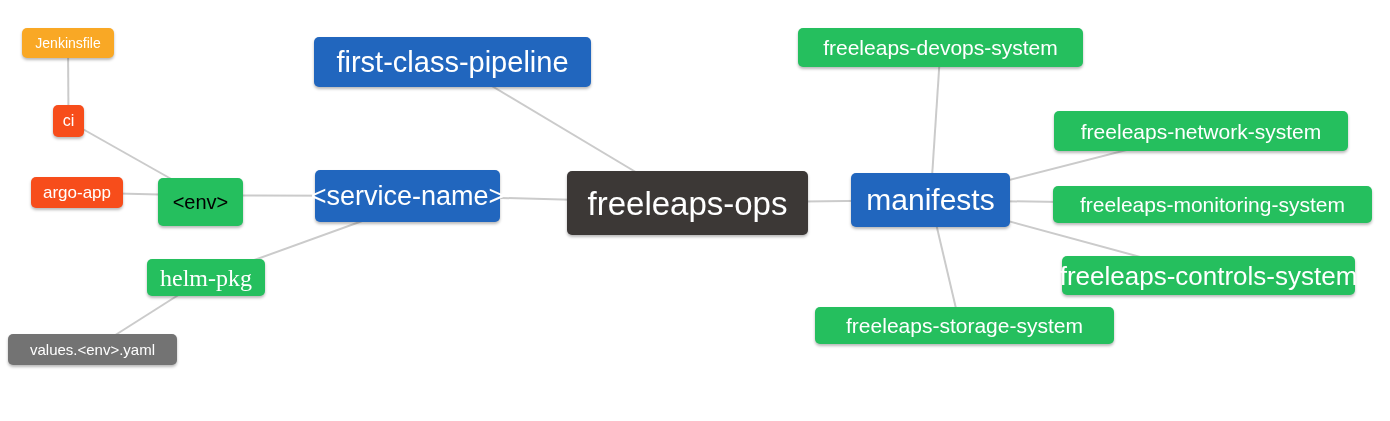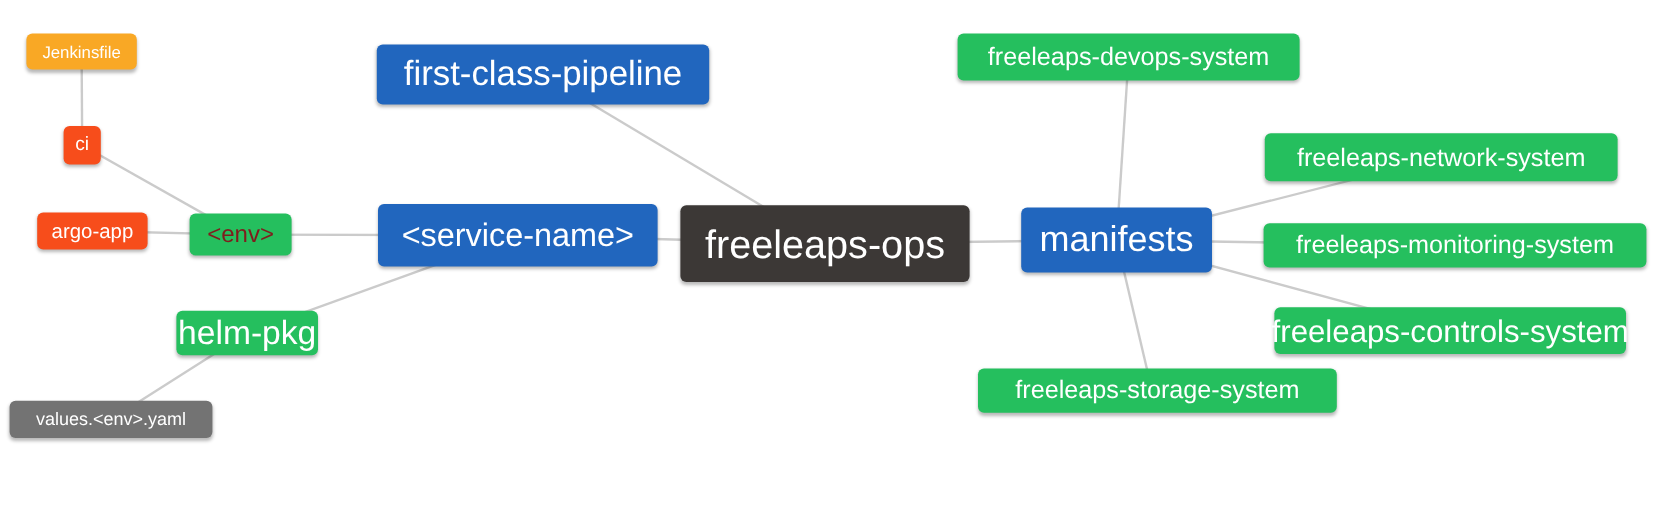"<env>" div.node { color: #7f1d1d -> #000000; height: 35px -> 48px }
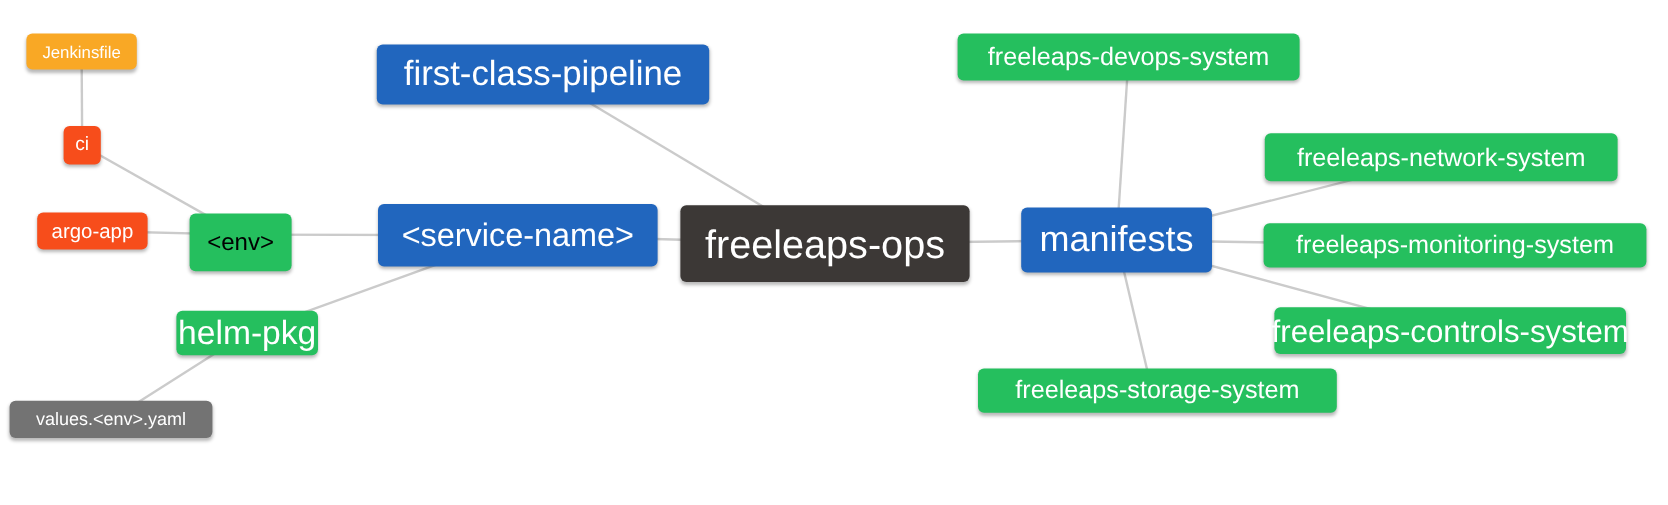"<service-name>" div.node { width: 233px -> 185px }
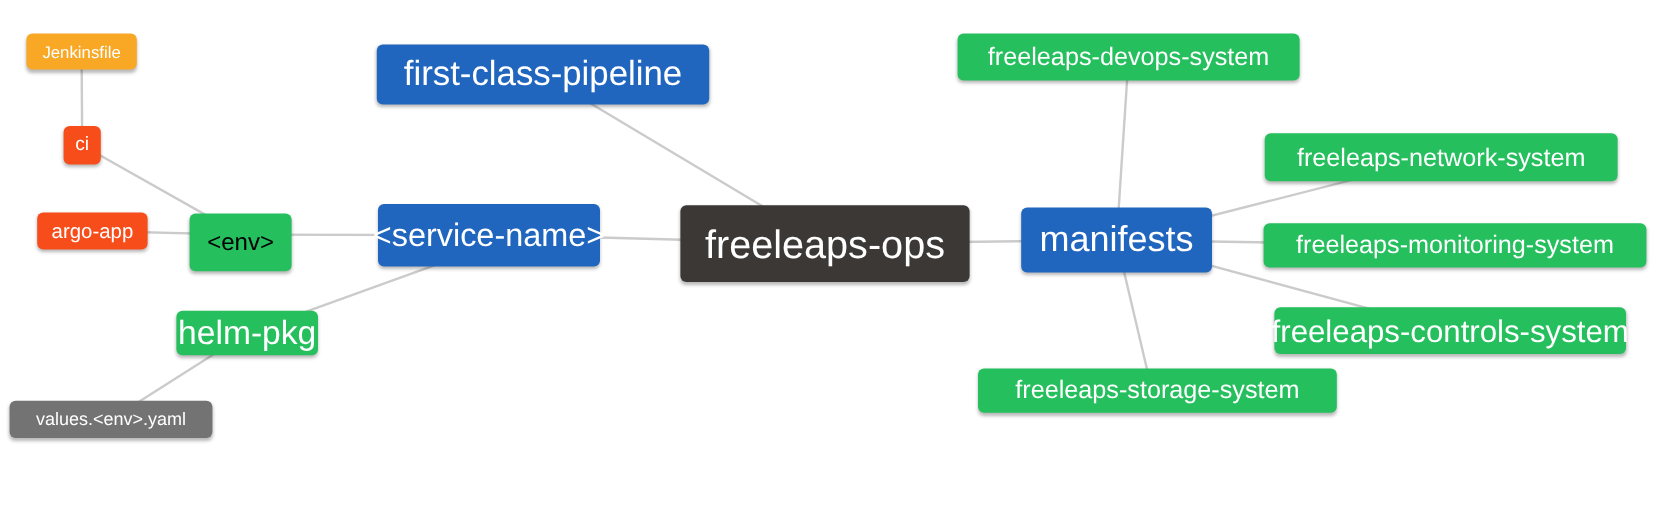"helm-pkg" div.node { font-family: none -> Liberation Serif, serif; font-size: 28px -> 24px }
